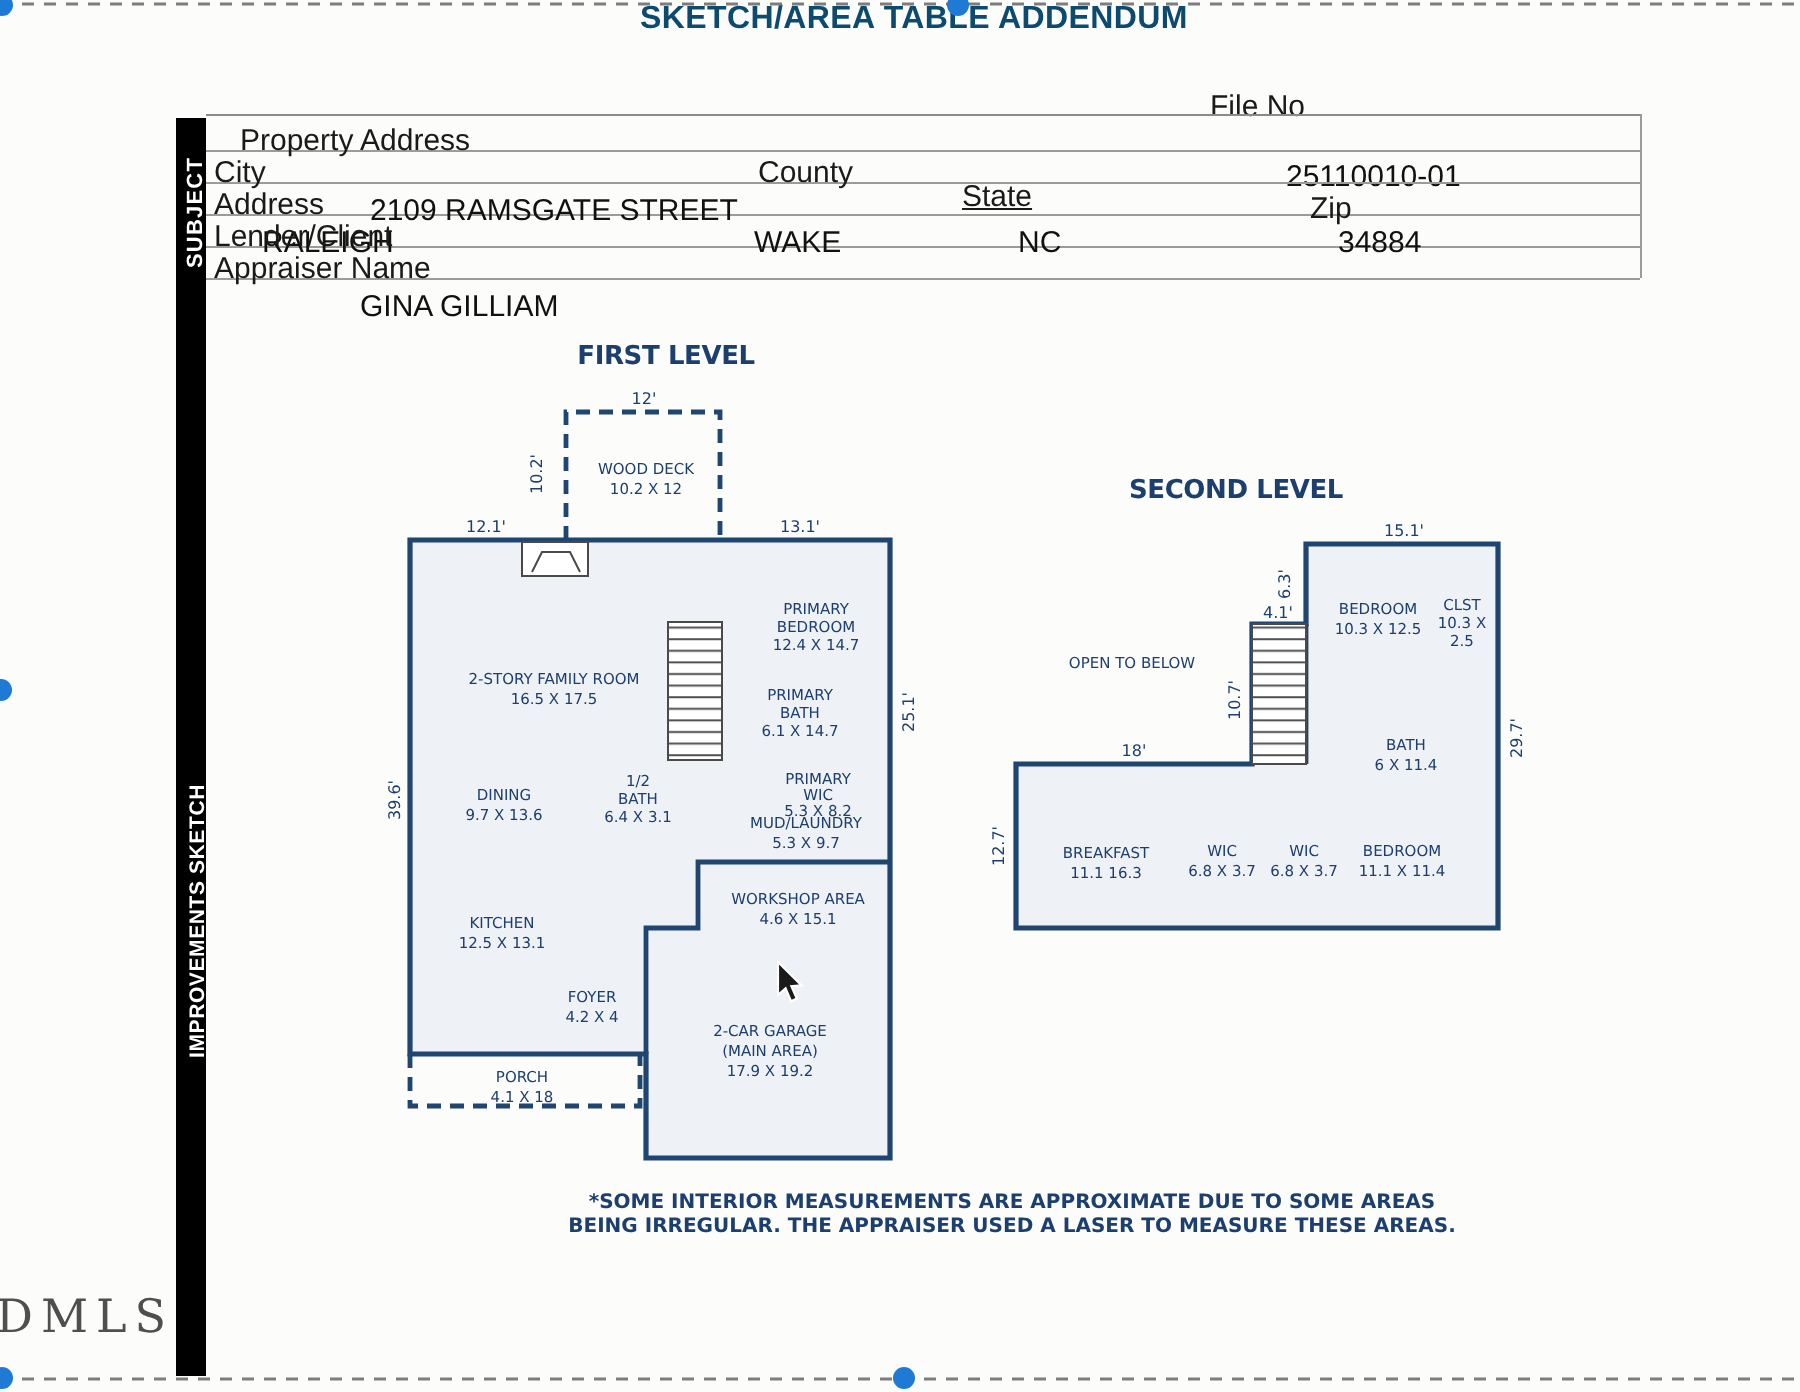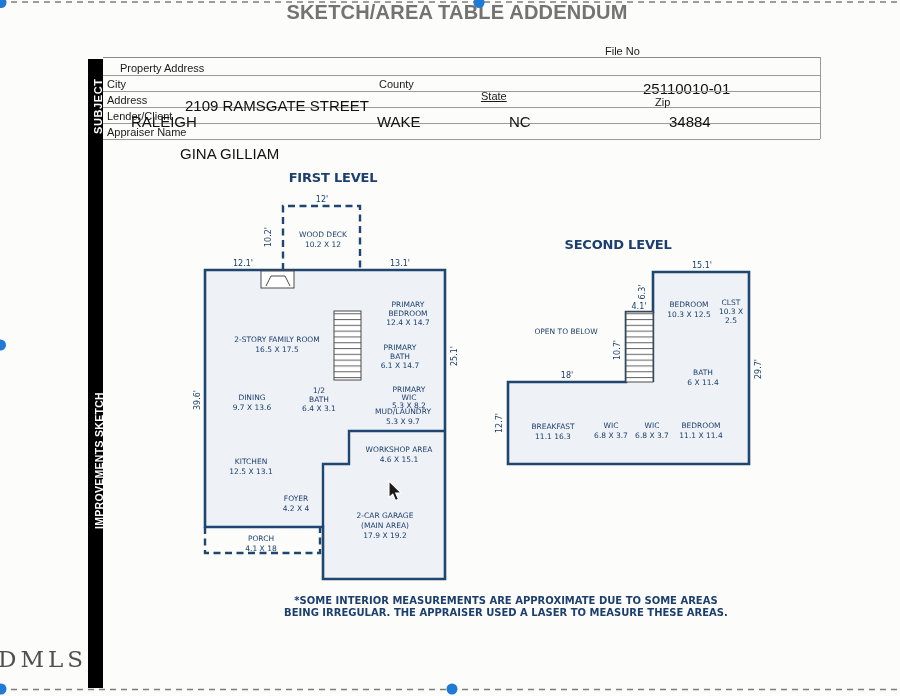"SKETCH/AREA TABLE ADDENDUM" #doc-title { color: #737373 -> #0c4a6e; font-size: 20px -> 16px }
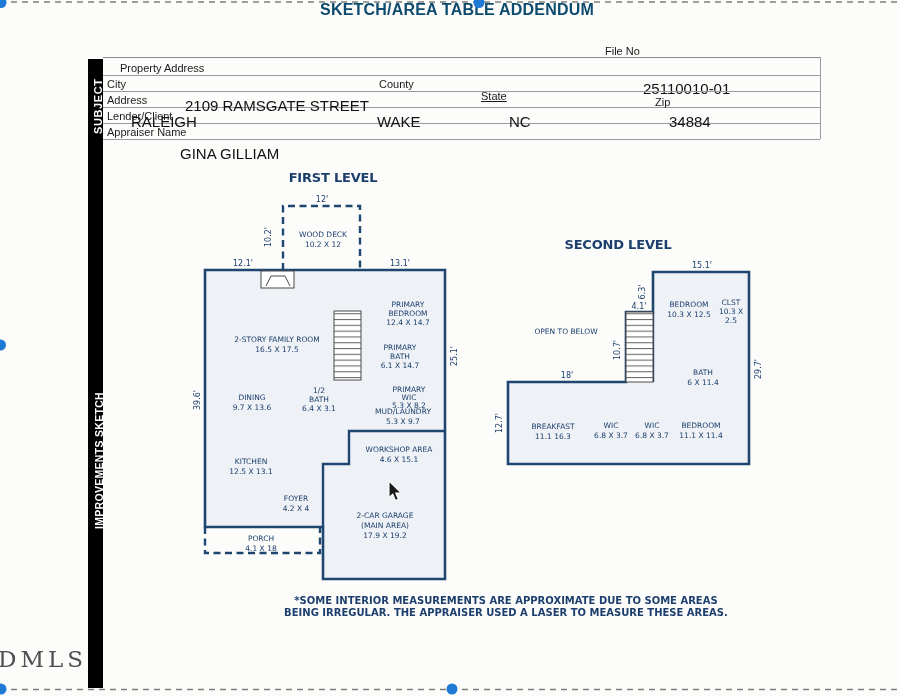"File No" .form-label { font-size: 11px -> 15px }
